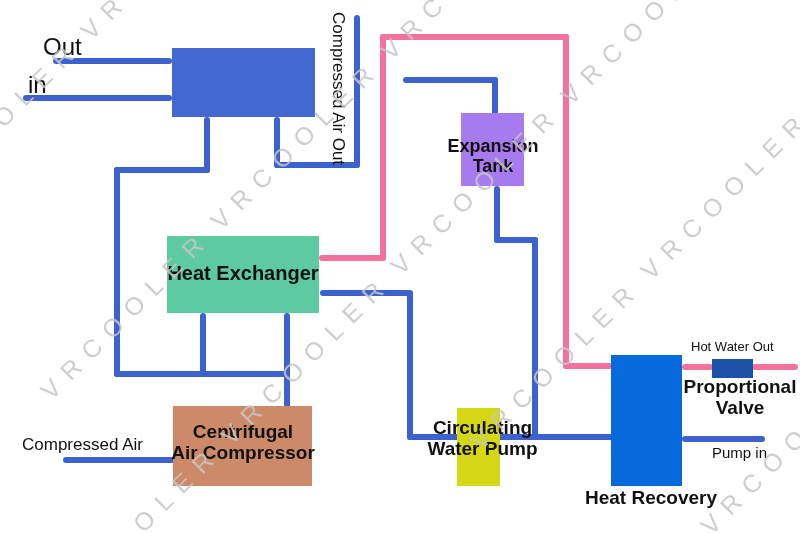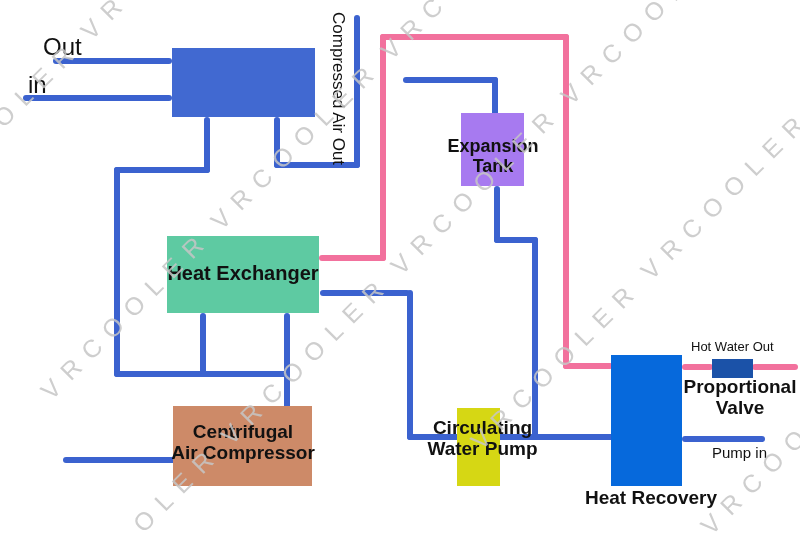"Compressed Air" div.label { html: none -> <div>Compressed Air</div> }
